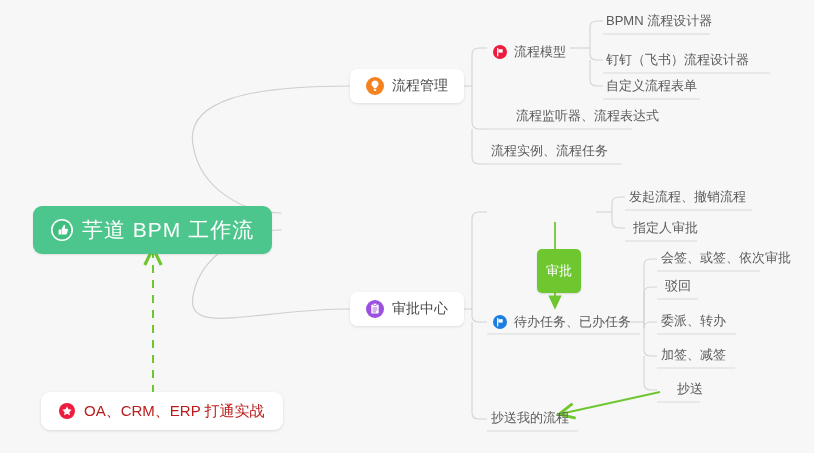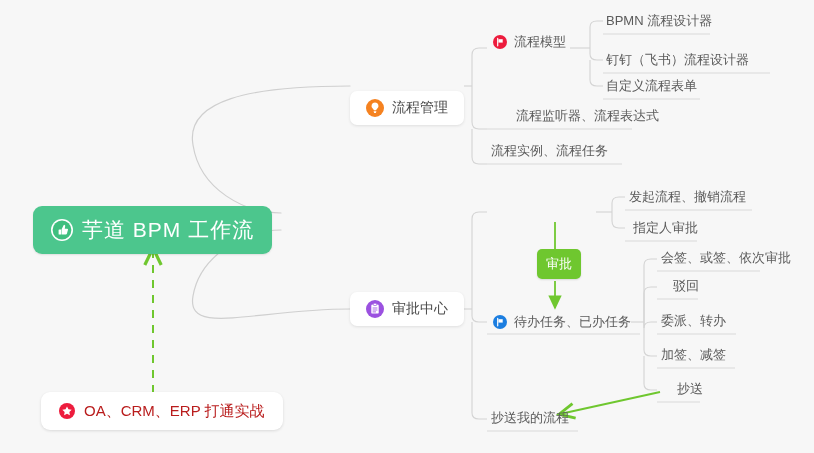"流程模型" div.node { top: 28px -> 38px }
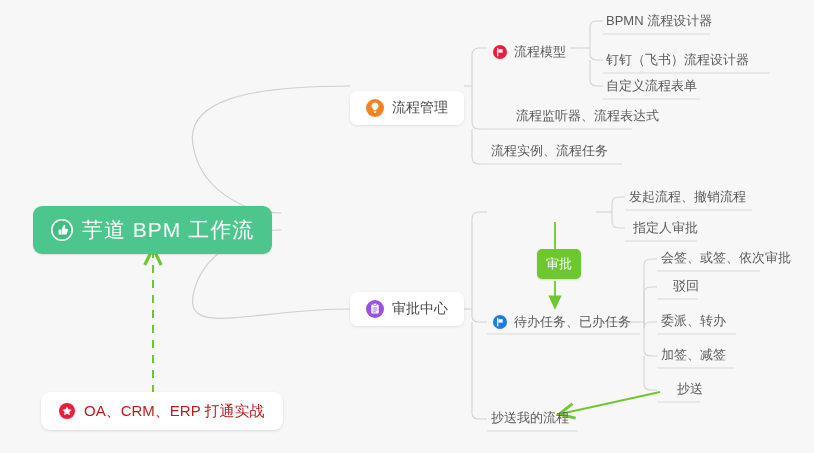"流程管理" div.node { margin-top: 22px -> none }
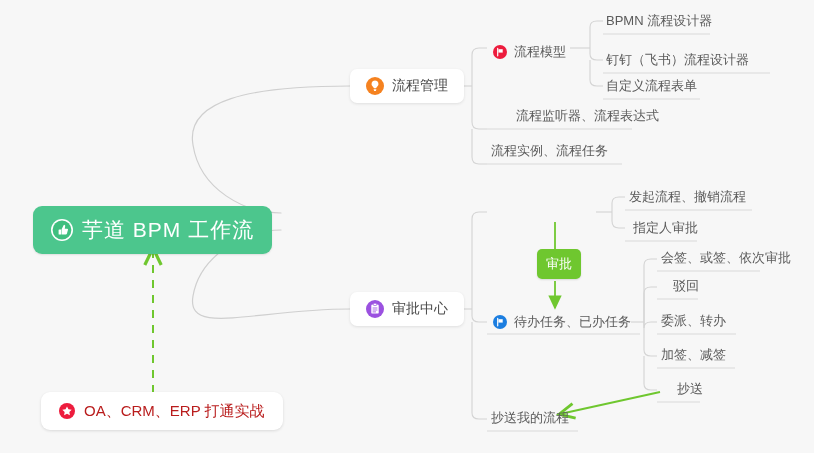"审批" .tag-node { height: 30px -> 44px }
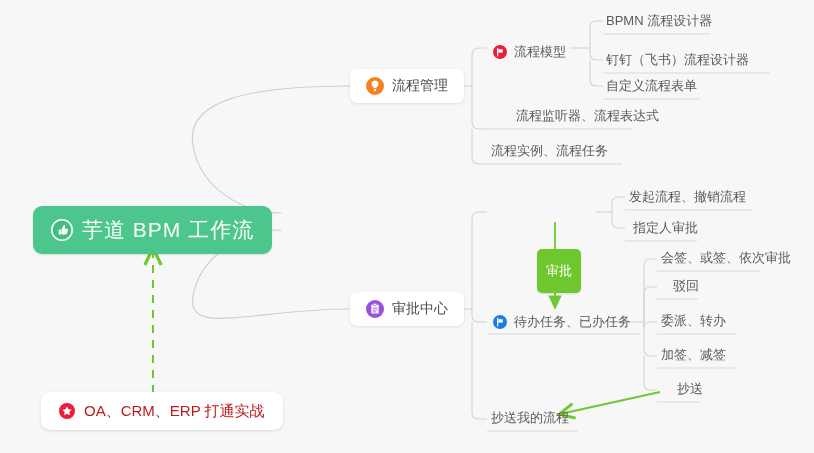"驳回" span.label { margin-left: 12px -> 4px }
